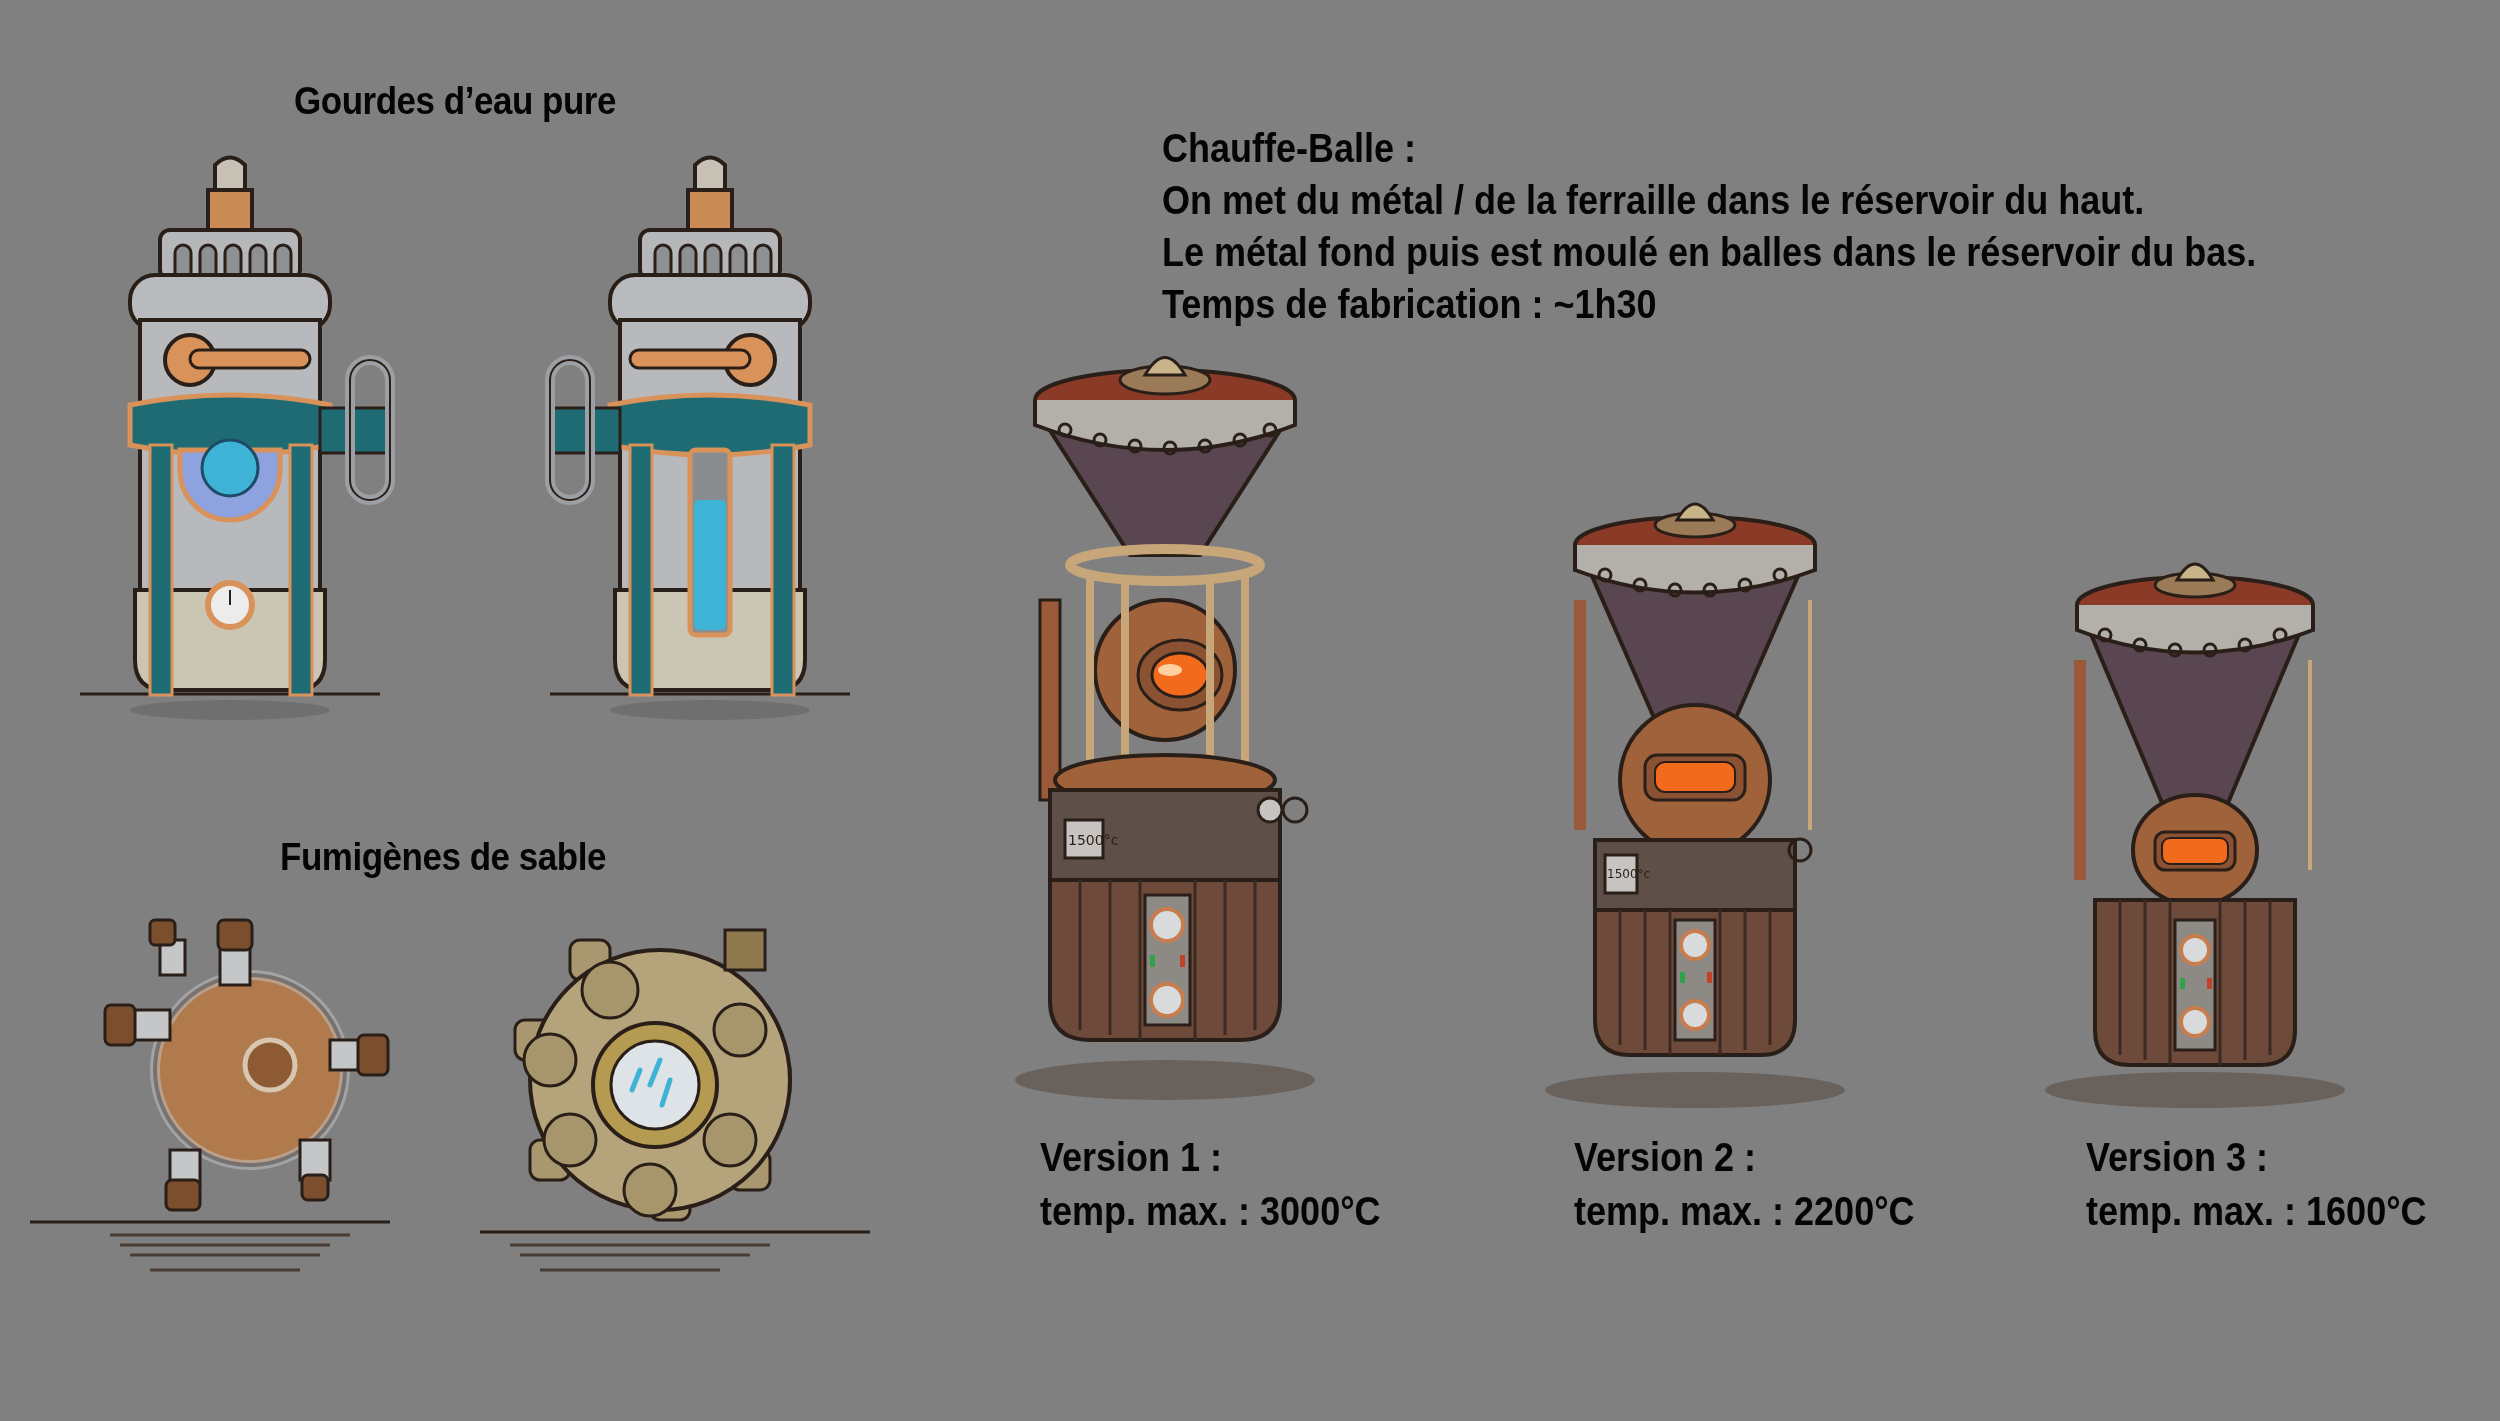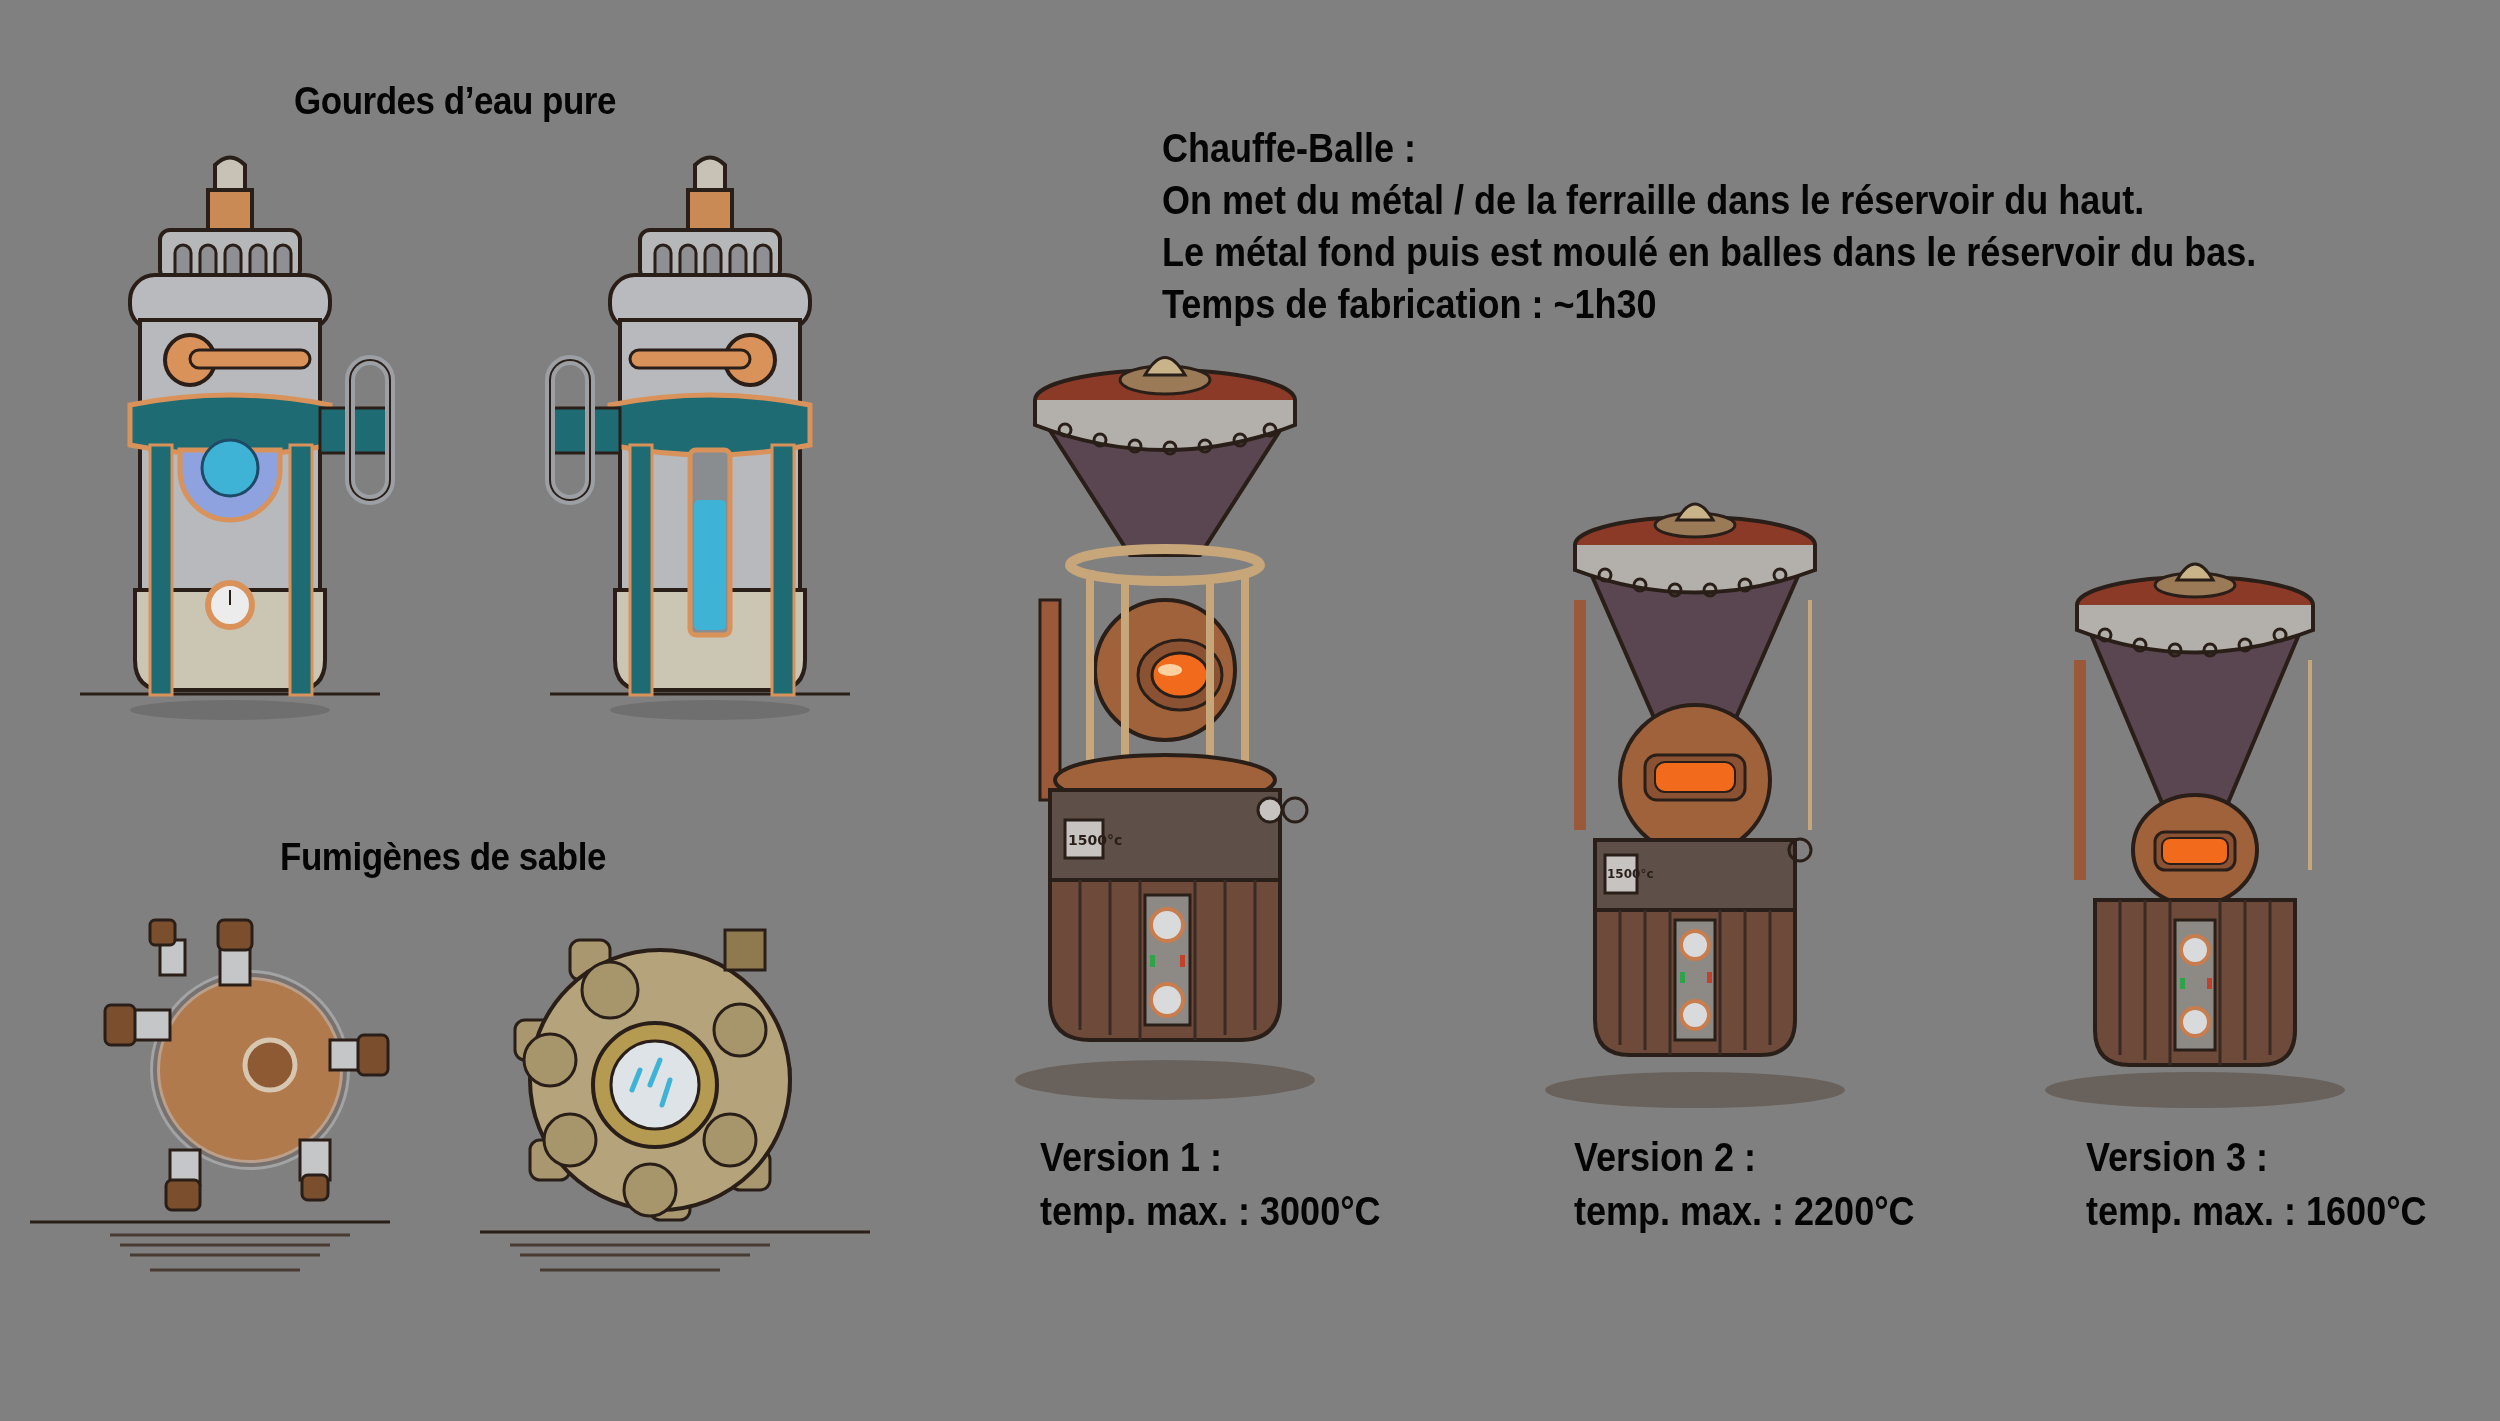"1500°c" .art { font-weight: bold -> none }
